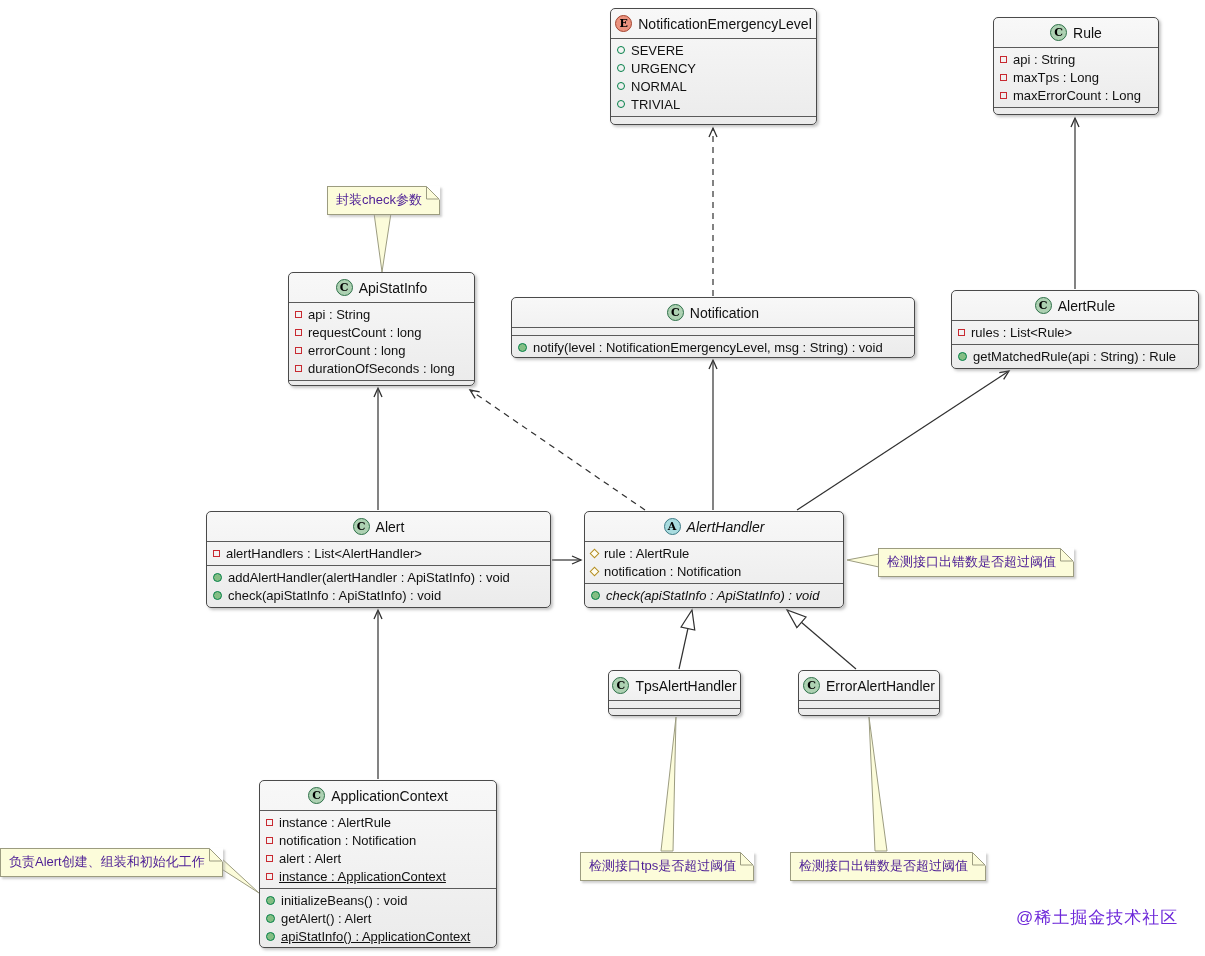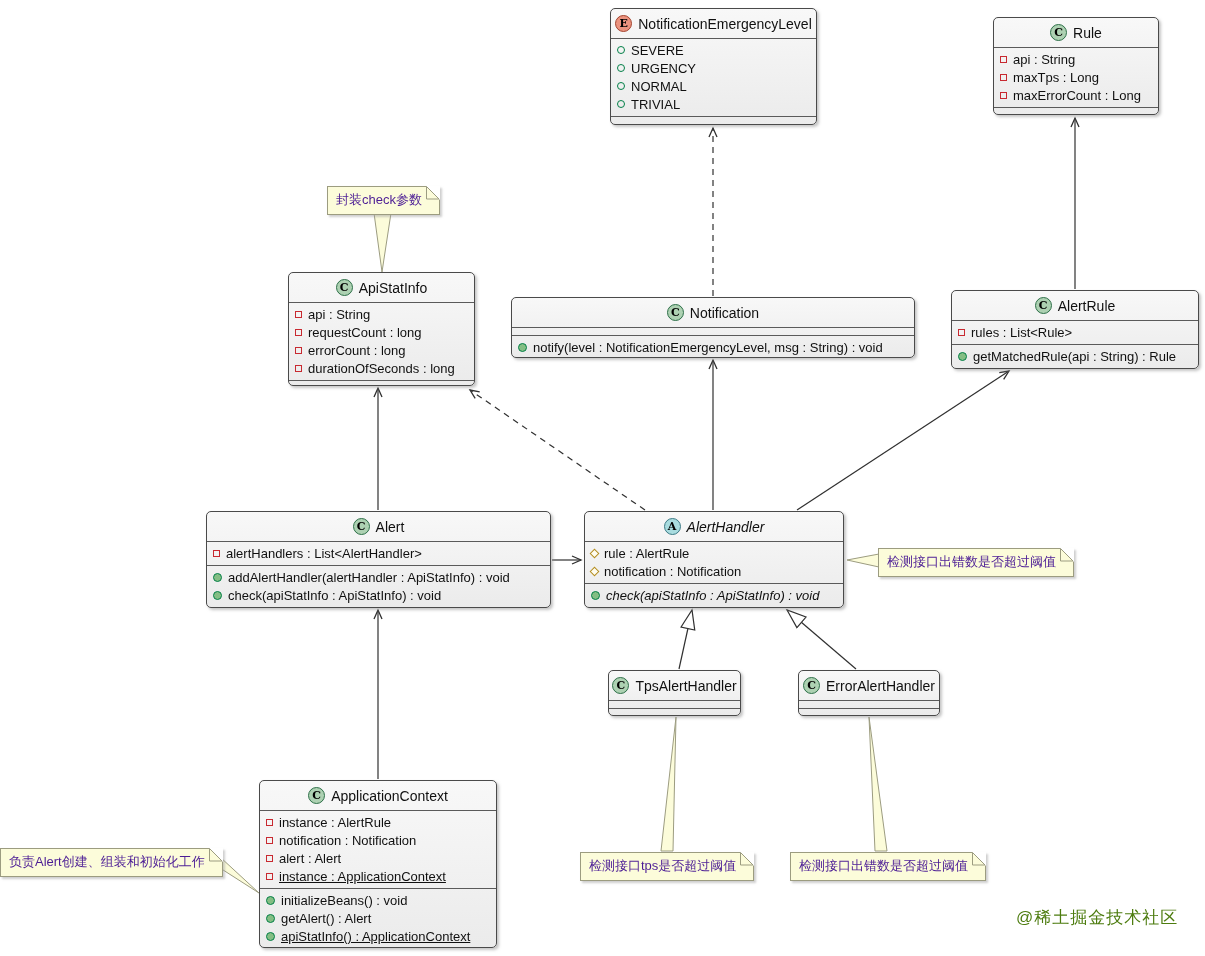"@稀土掘金技术社区" .watermark { color: #4d7c0f -> #6d28d9 }
